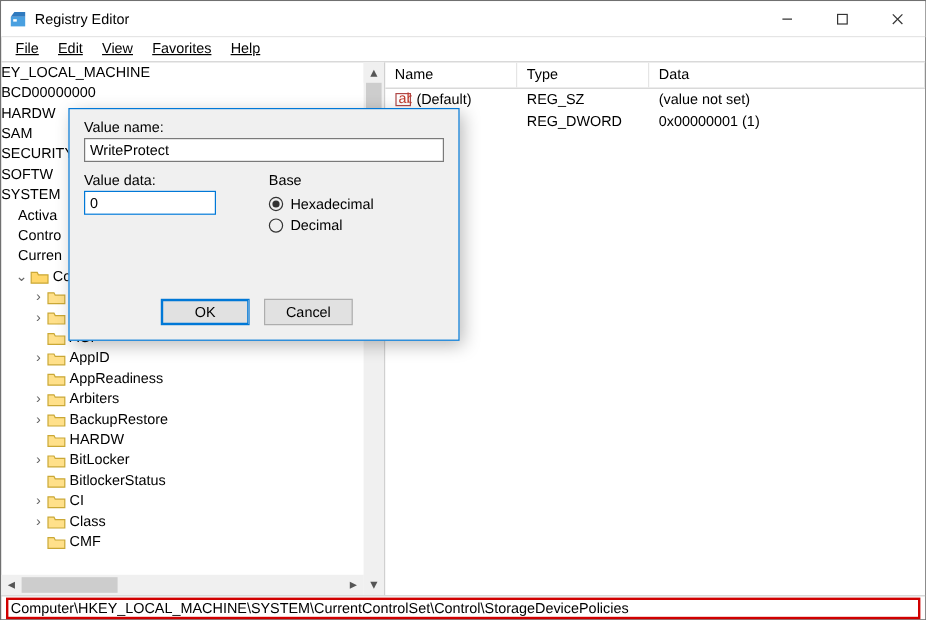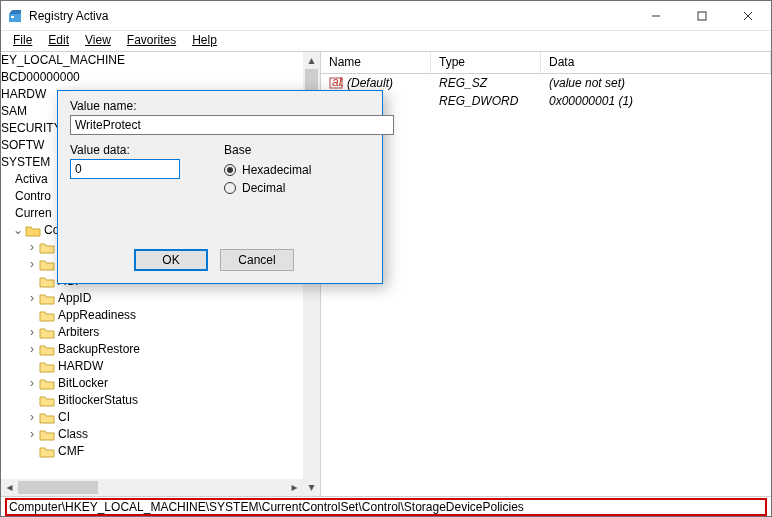"Registry Activa" span.title { text: Activa -> Editor }
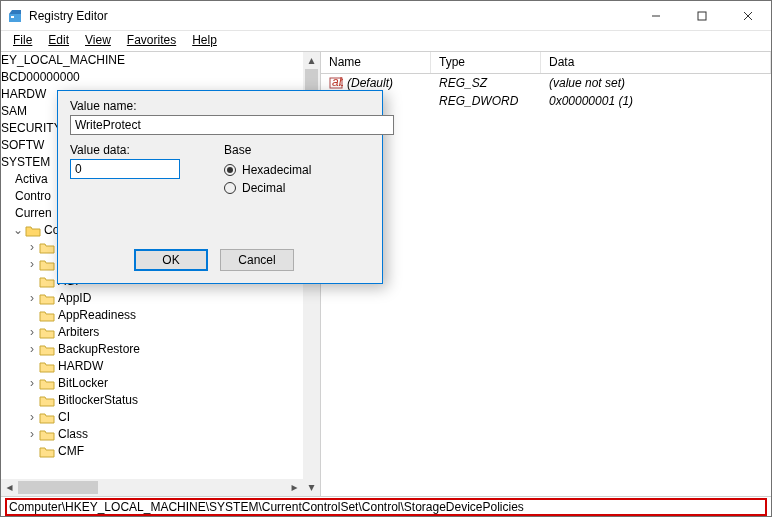"ab" .listbody .row { font-style: italic -> none }
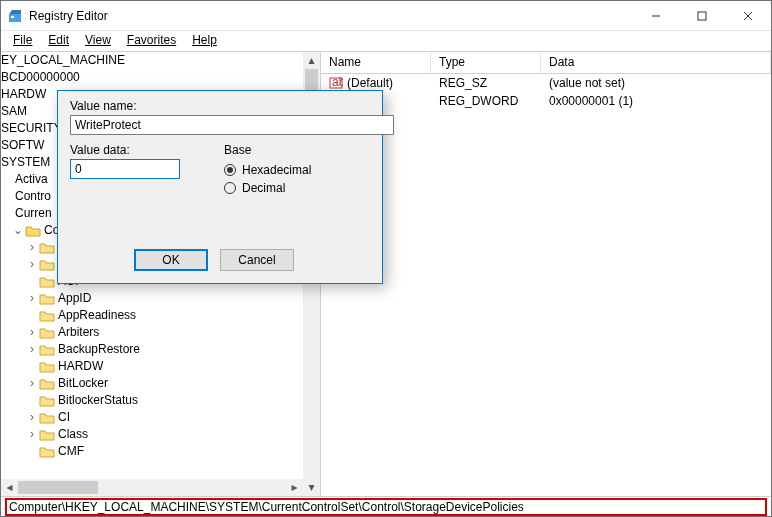"WriteProtect" .txt { width: 324px -> 300px }
